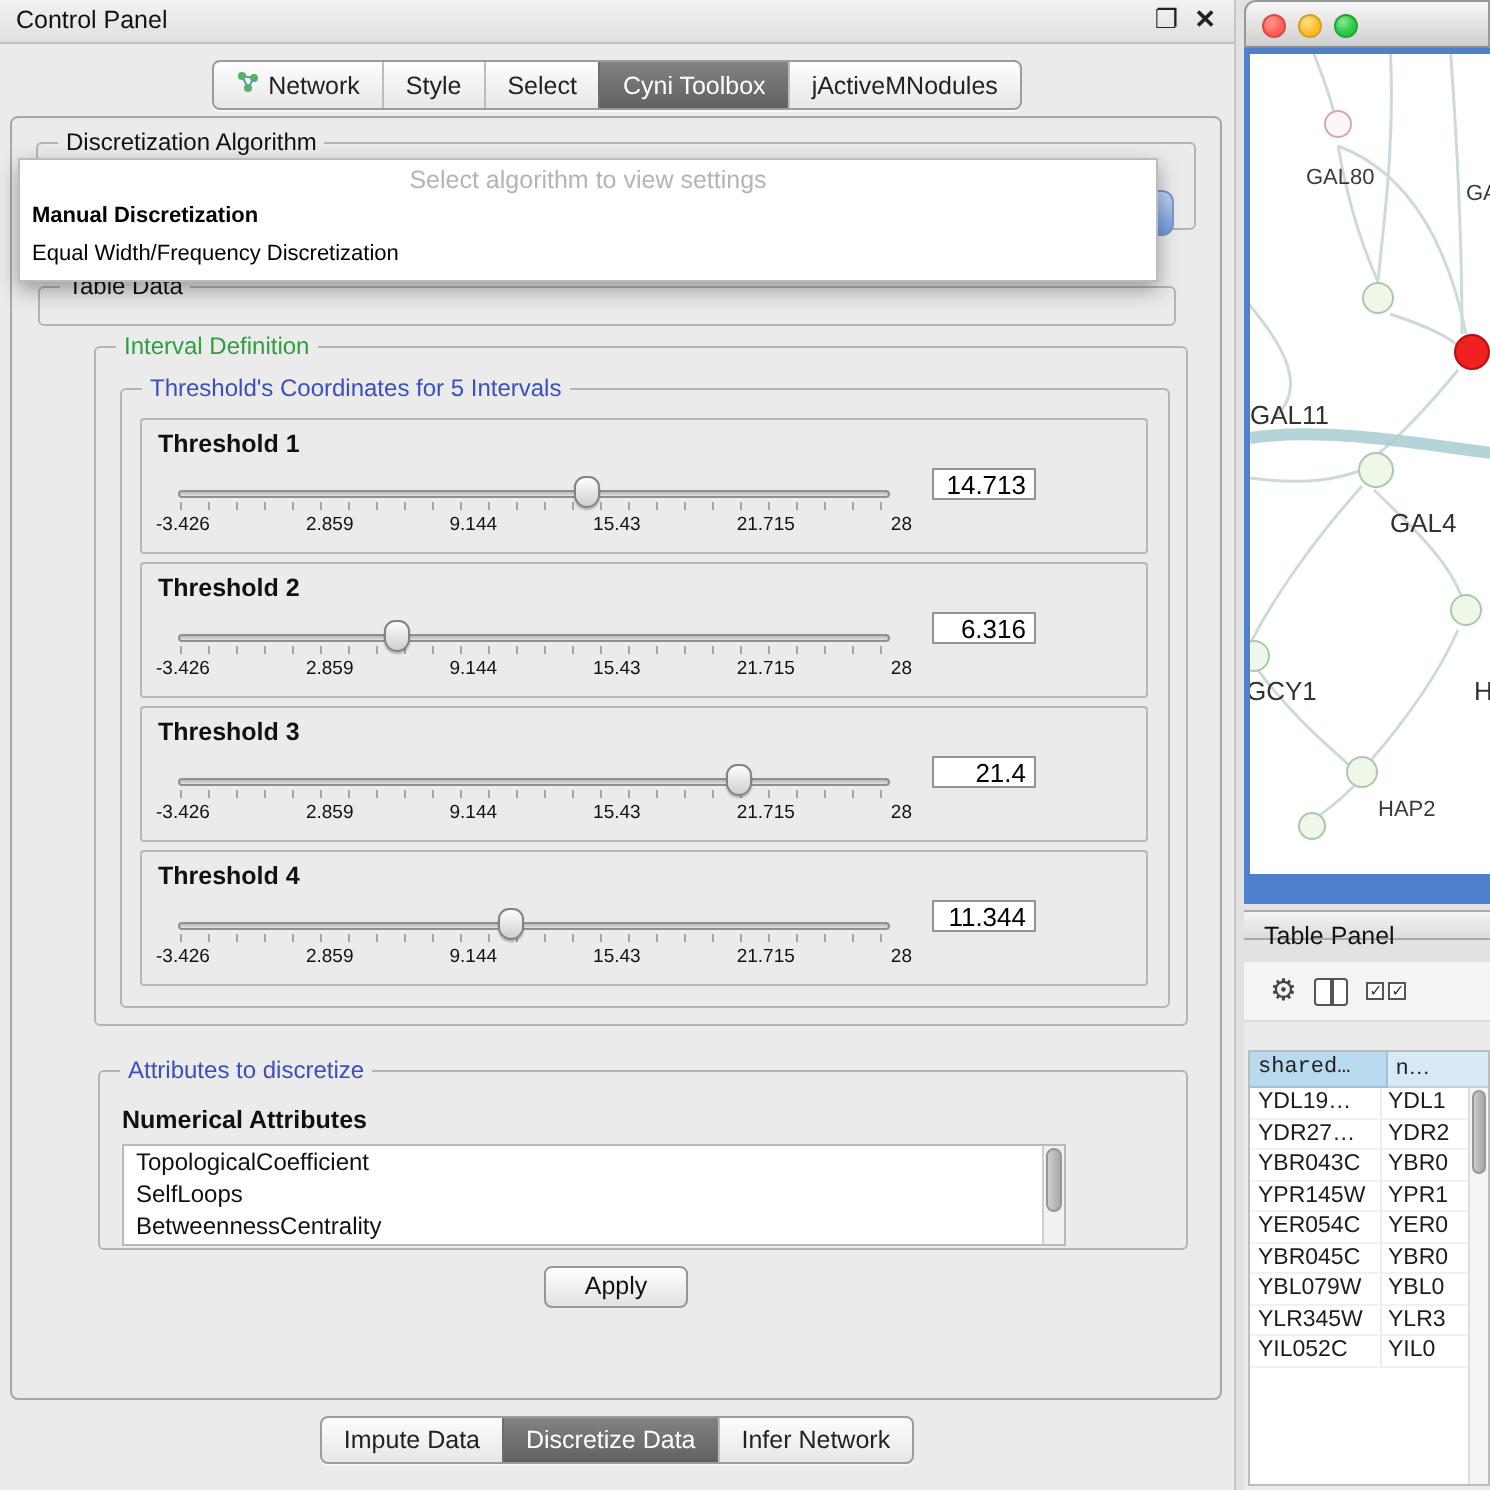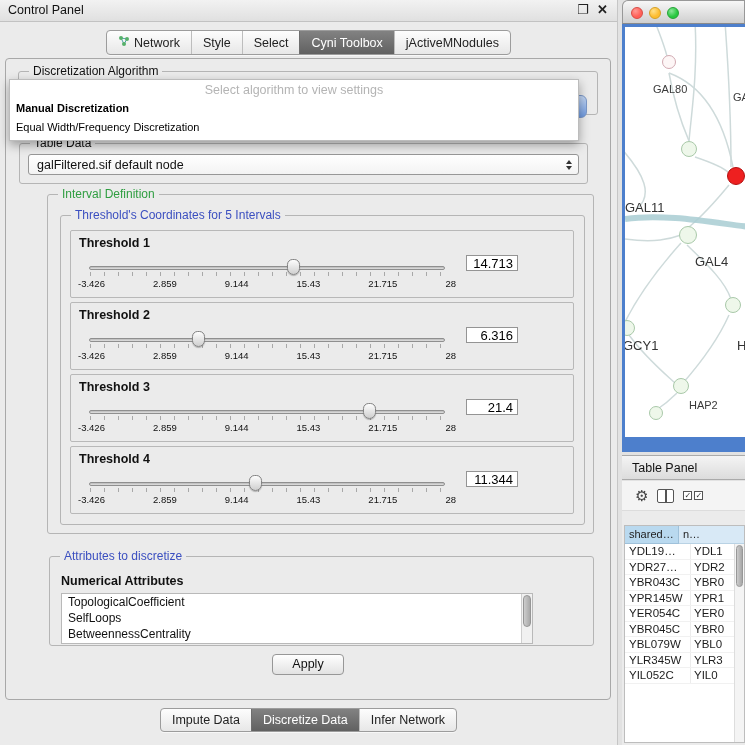"galFiltered.sif default node" div.combobox { html: <div> <span>galFiltered.sif default node</span> <span> <span></span> <span></span> </span> </div> -> none }
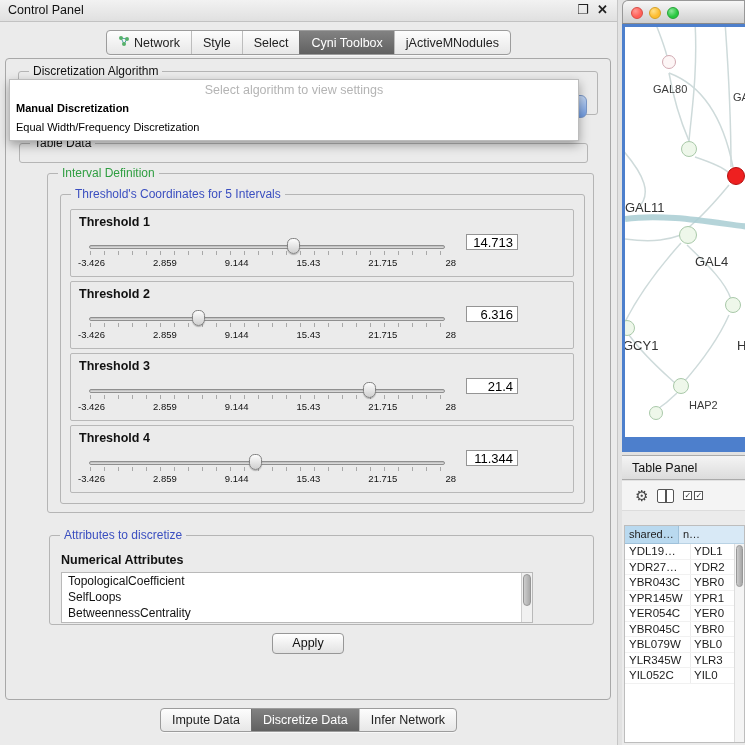"Table Panel" .tp-titlebar { height: 25px -> 15px }
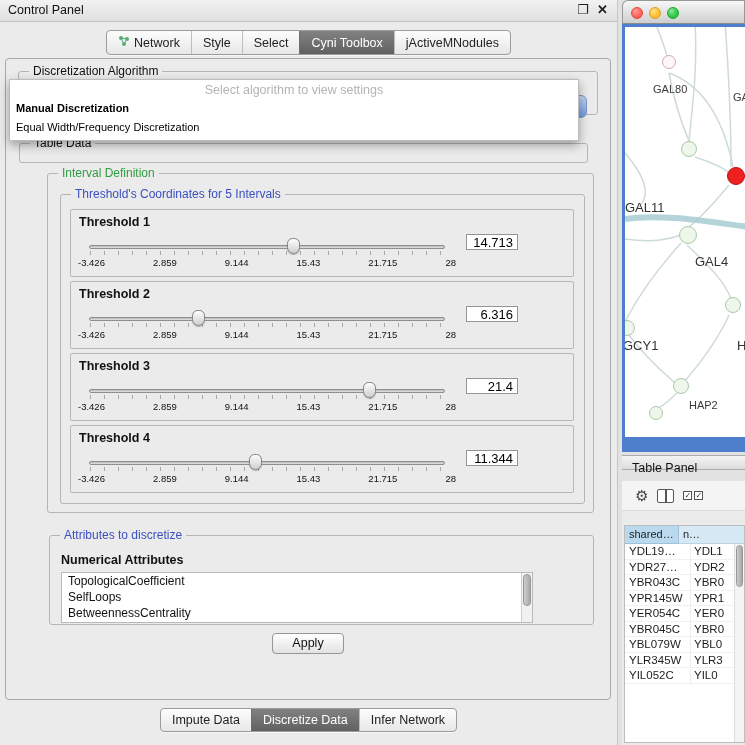"shared…" .tp-h1 { font-family: none -> Liberation Mono, monospace; width: 54px -> 69px }
